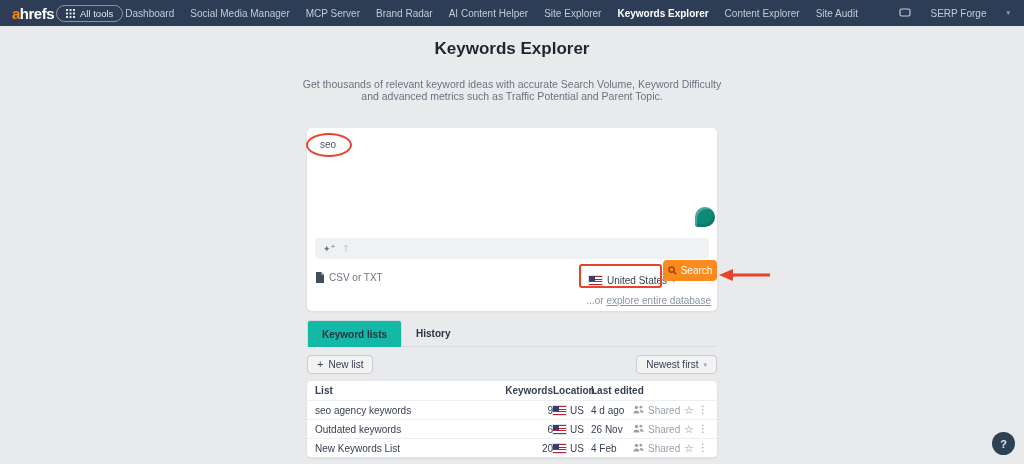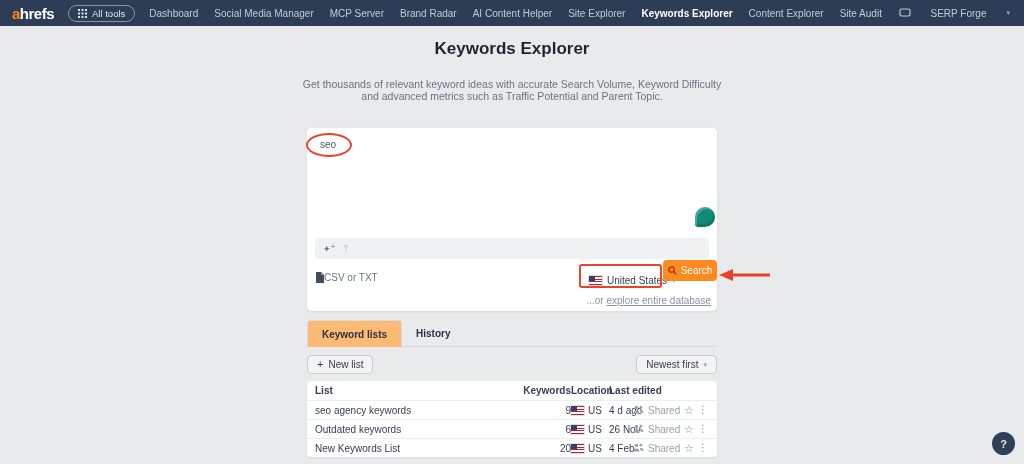"ahrefs" .nav-left { gap: 14px -> 2px }
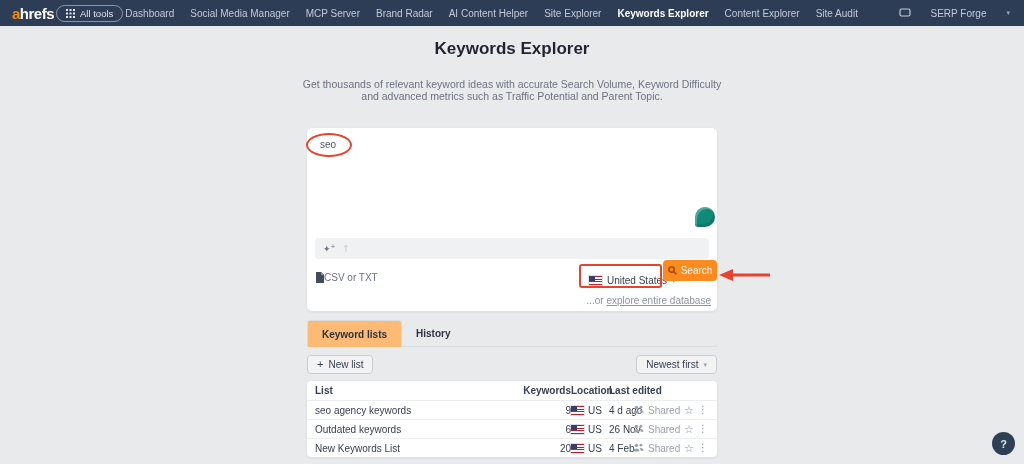"CSV or TXT" .csv-btn { gap: none -> 5px }
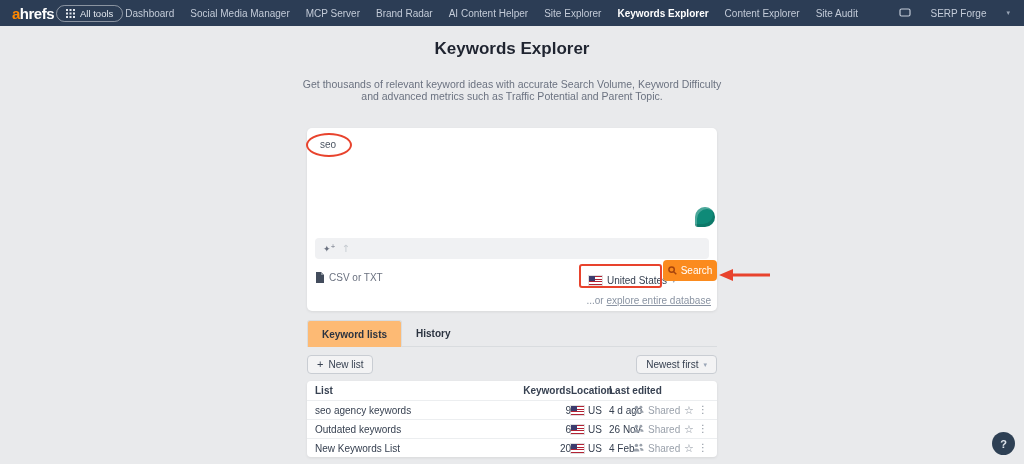"Keyword lists" .tab.active { background: #fdba74 -> #14b8a6 }
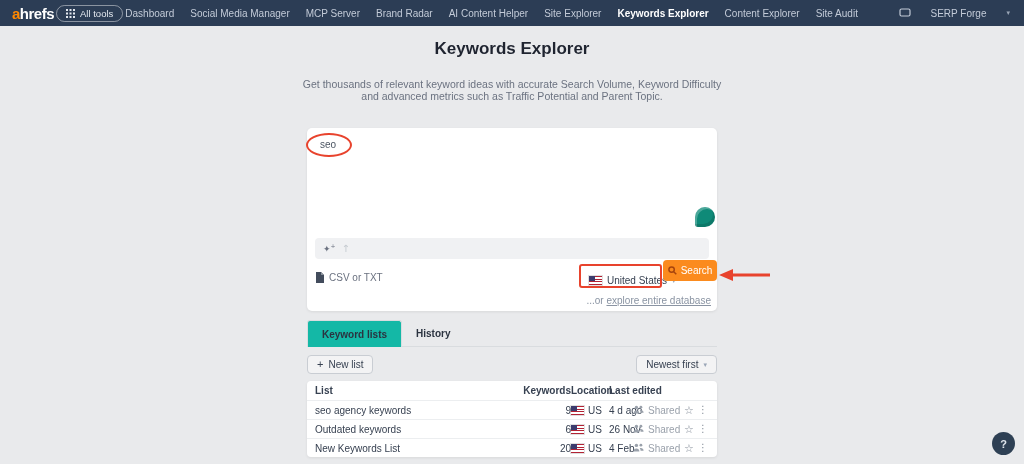"Last edited" .c-edit { width: 24px -> 42px }
